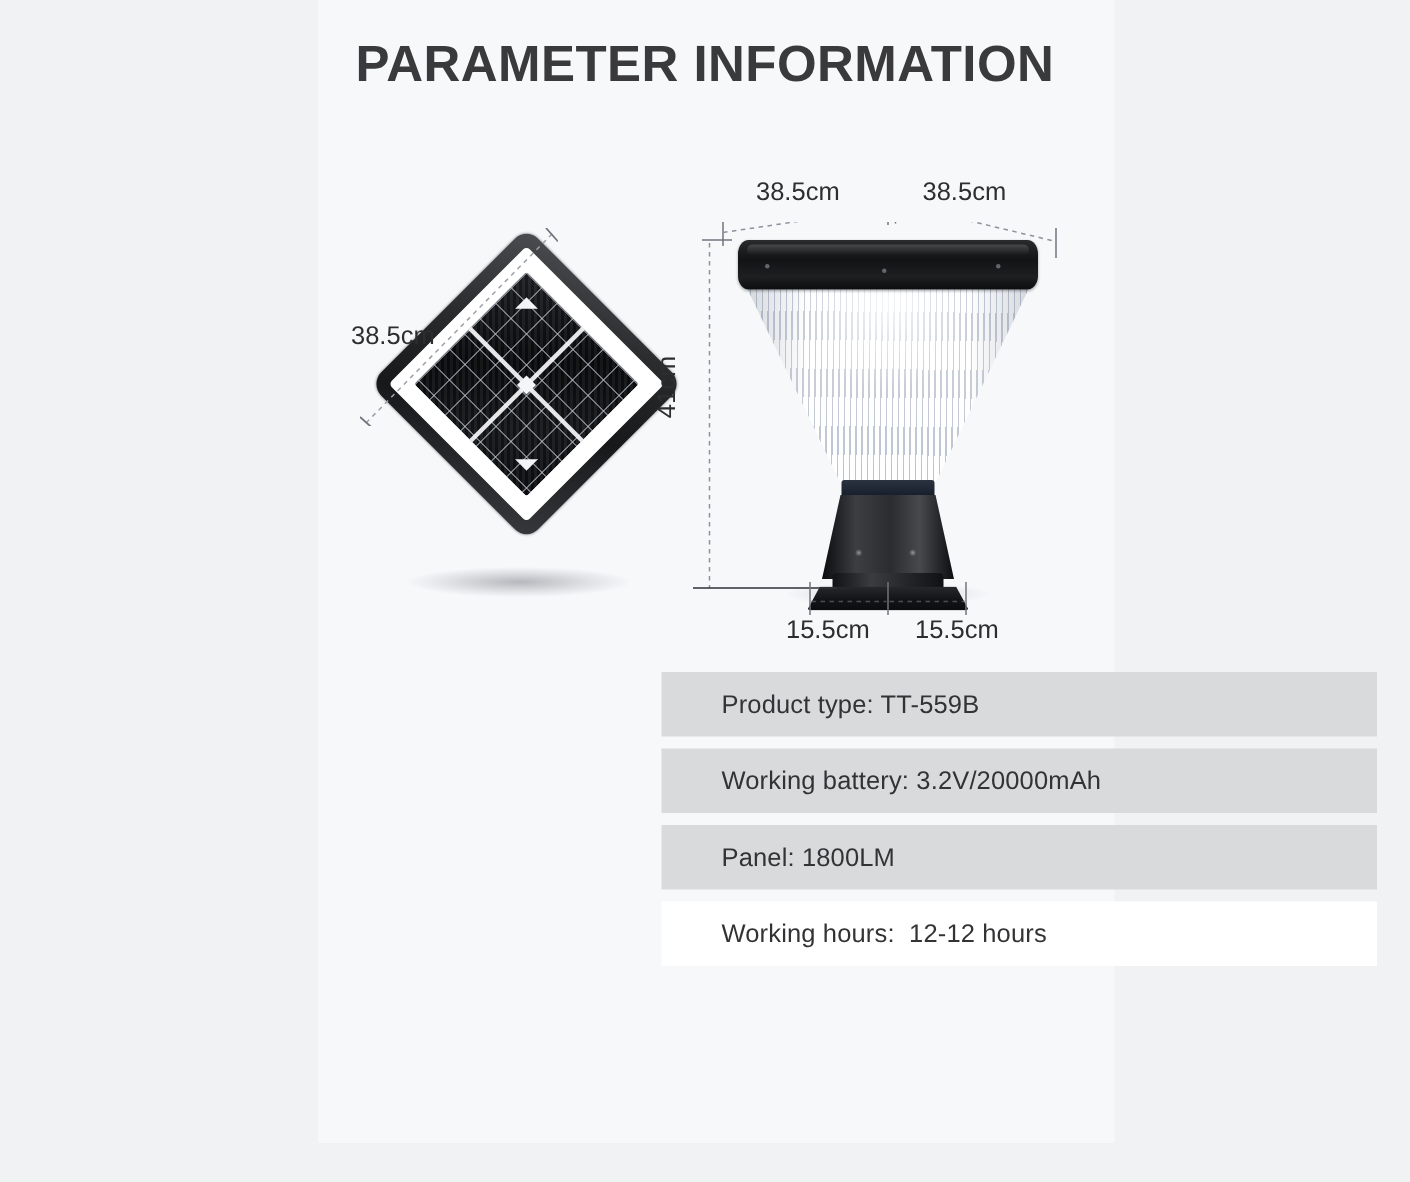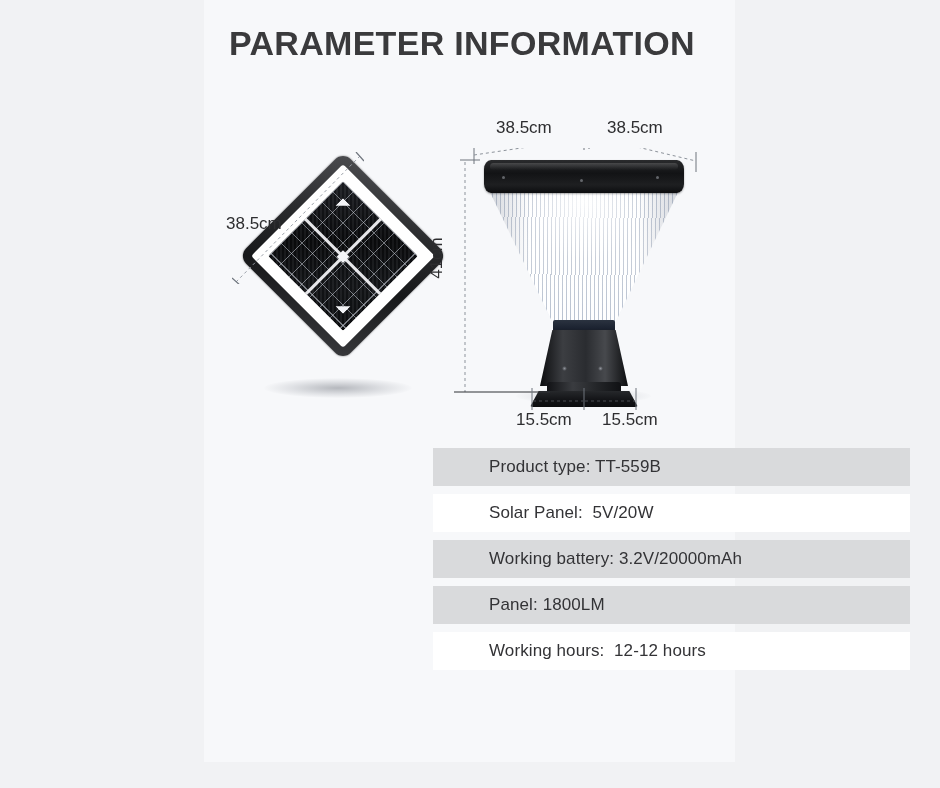"PARAMETER INFORMATION" #content-panel { left: 204px -> 212px }
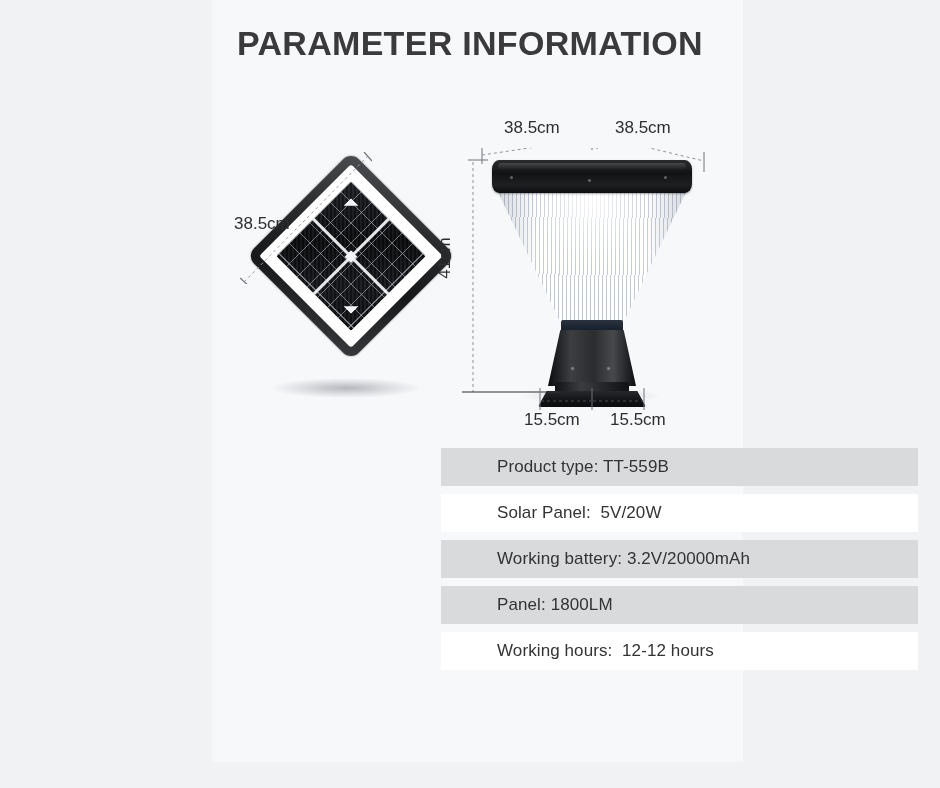"Product type: TT-559B" .spec-row { height: 38px -> 43px; padding-left: 56px -> 40px }
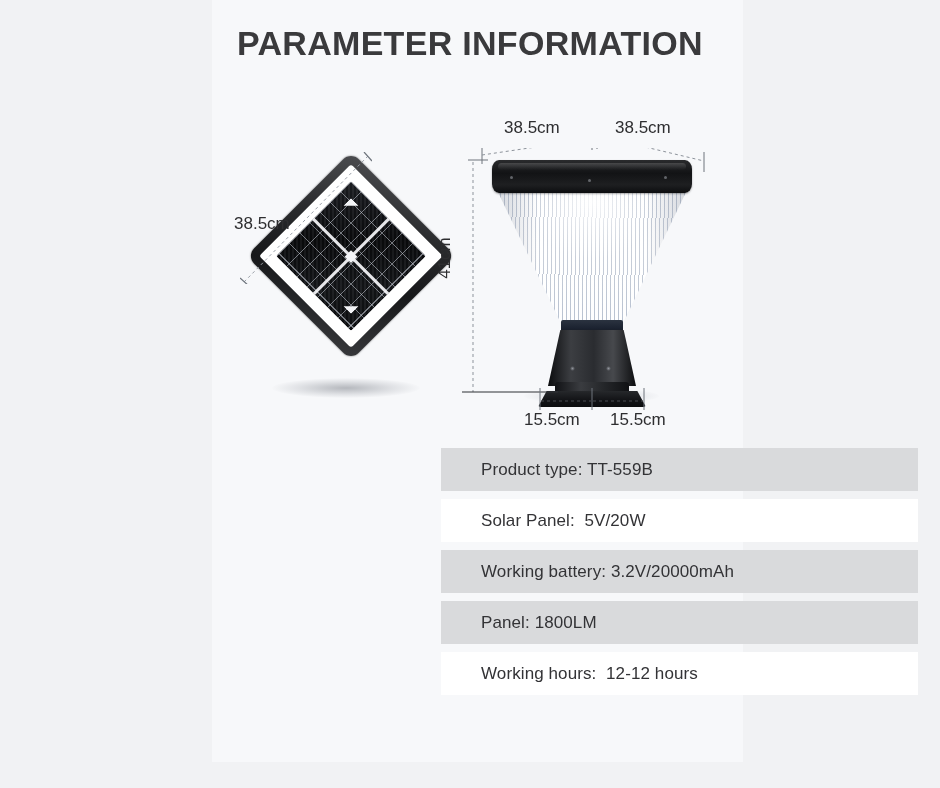"Solar Panel: 5V/20W" div.spec-row { html: <div>Solar Panel: 5V/20W</div> -> none }
